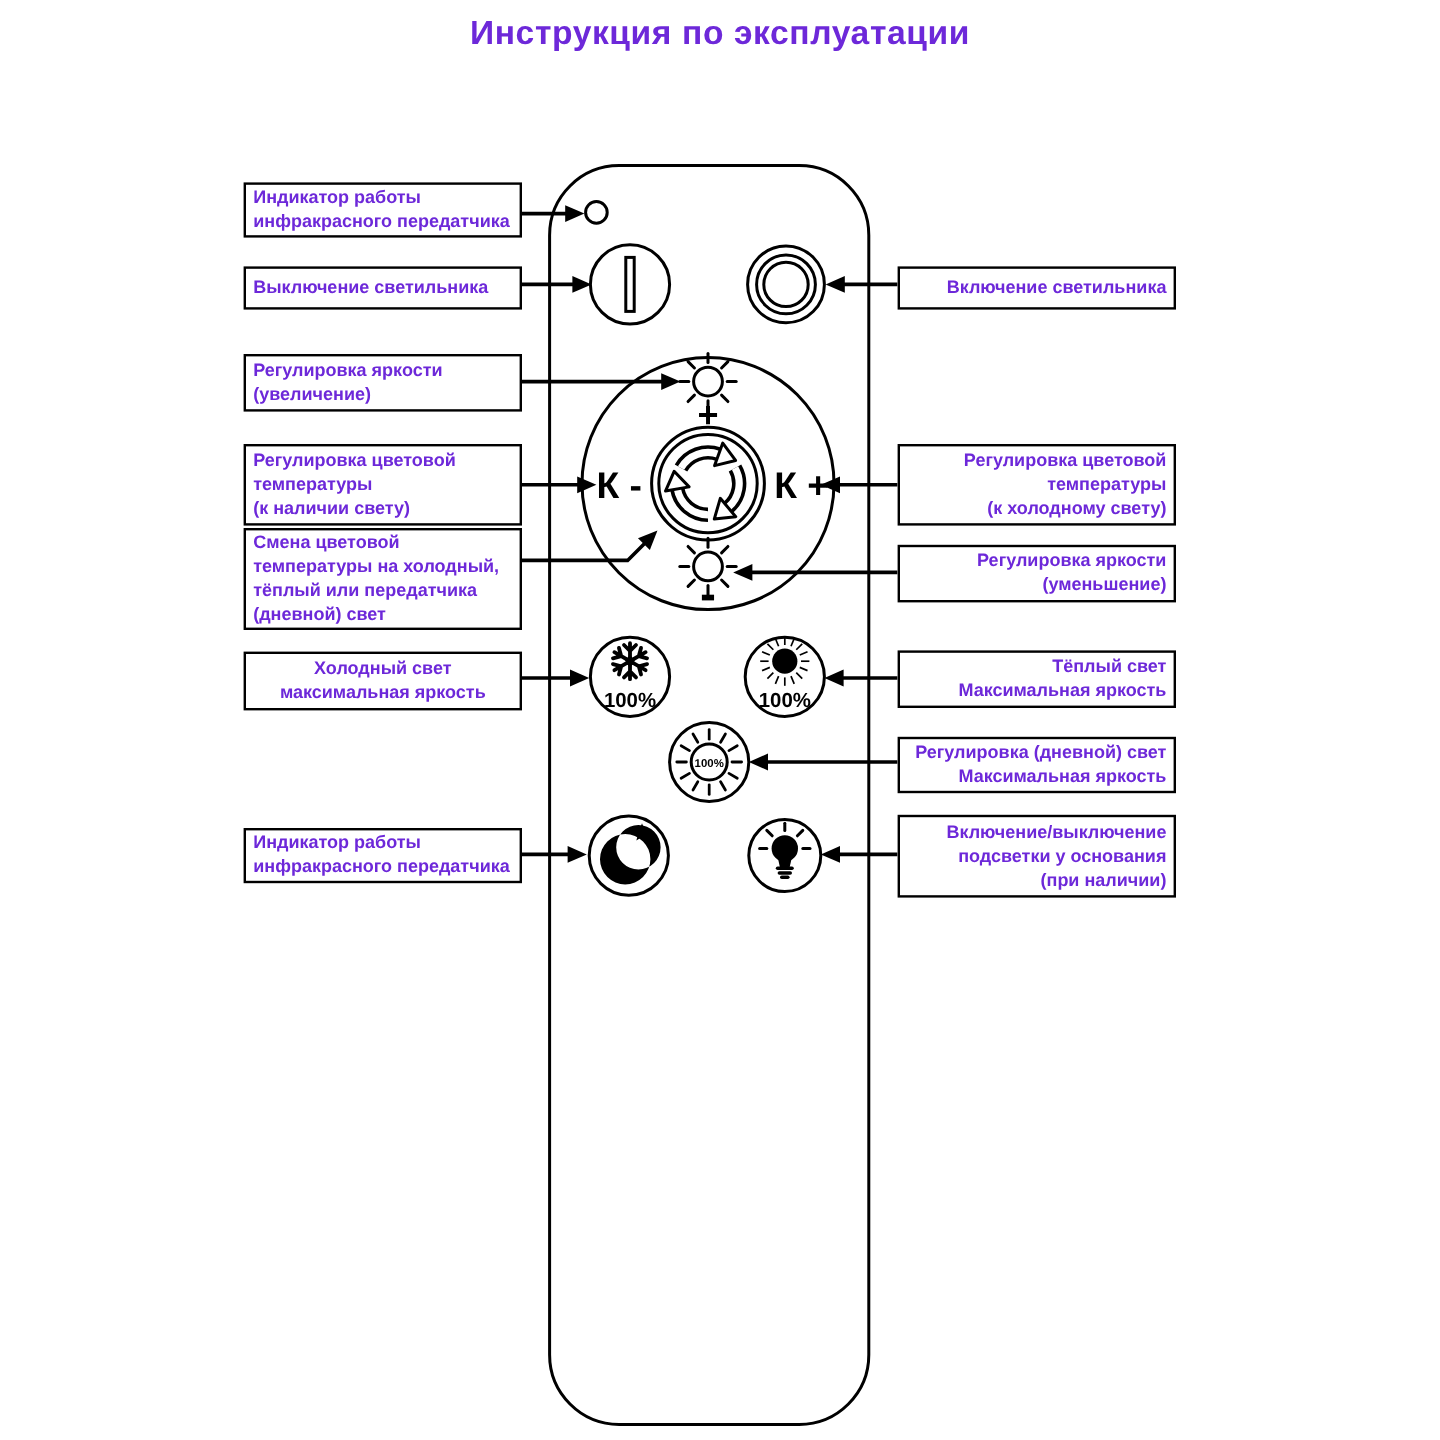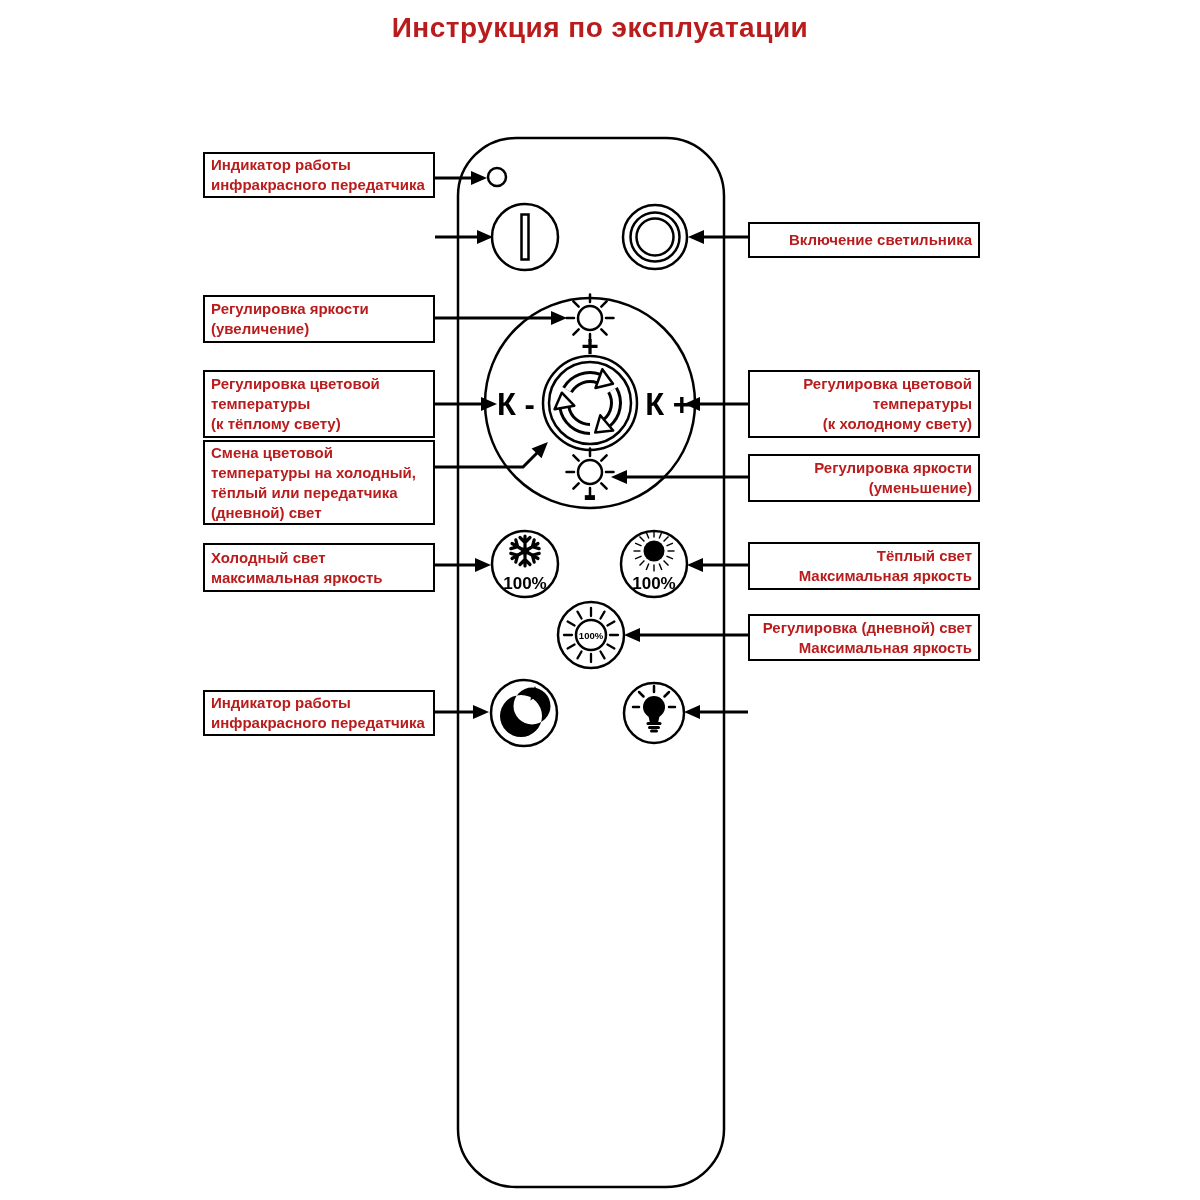"Инструкция по эксплуатации" .canvas { color: #b91c1c -> #6d28d9 }
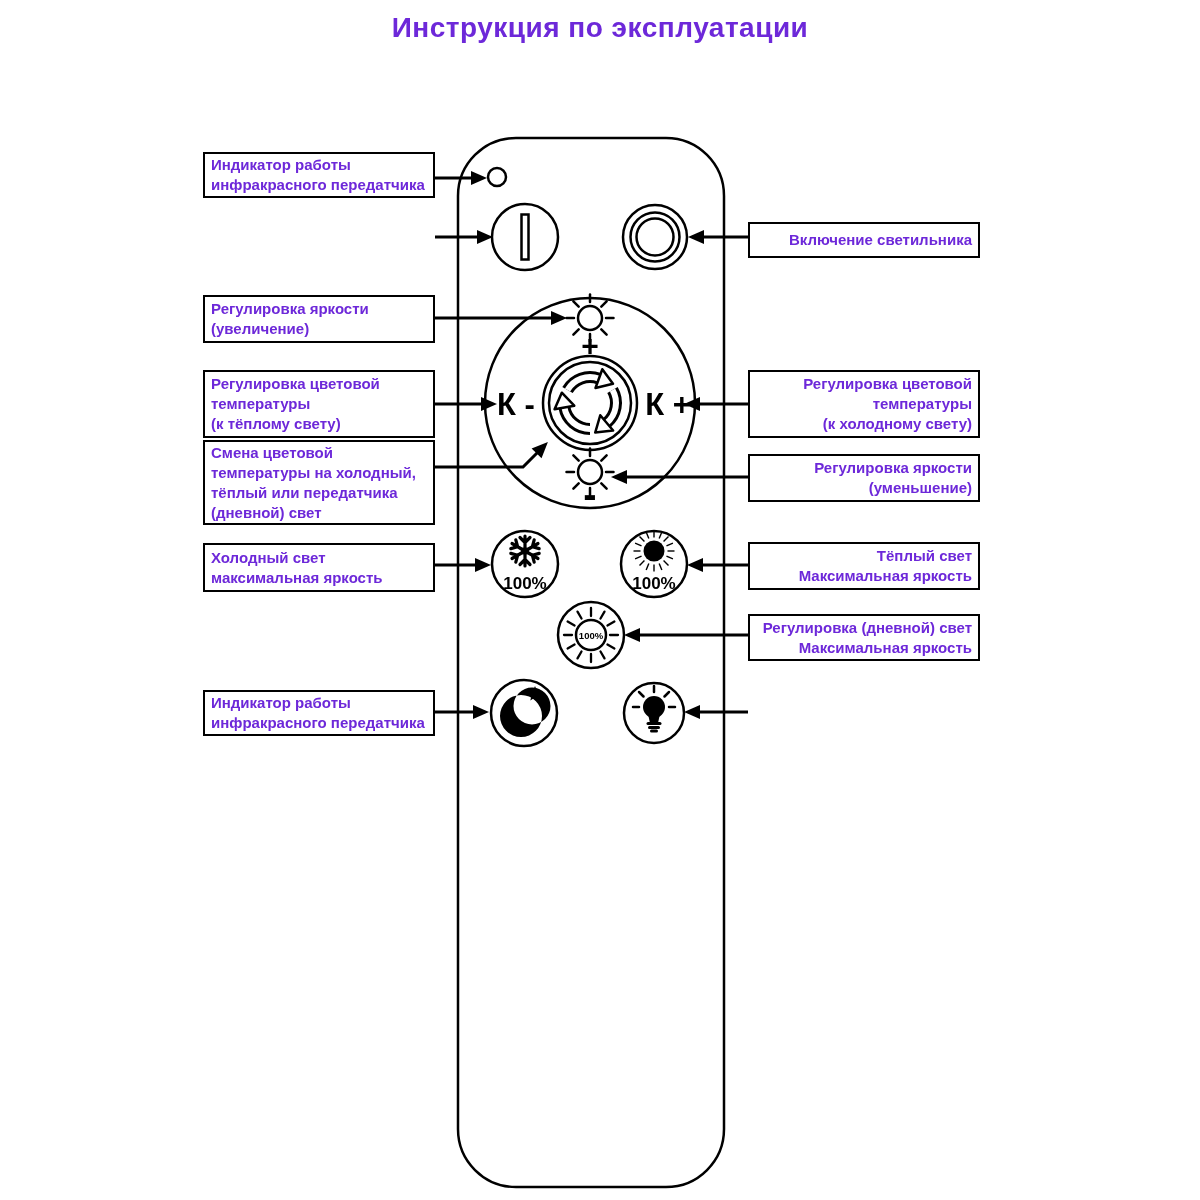"Выключение светильника" div.callout { html: none -> <div> <div>Выключение светильника</div> </div> }
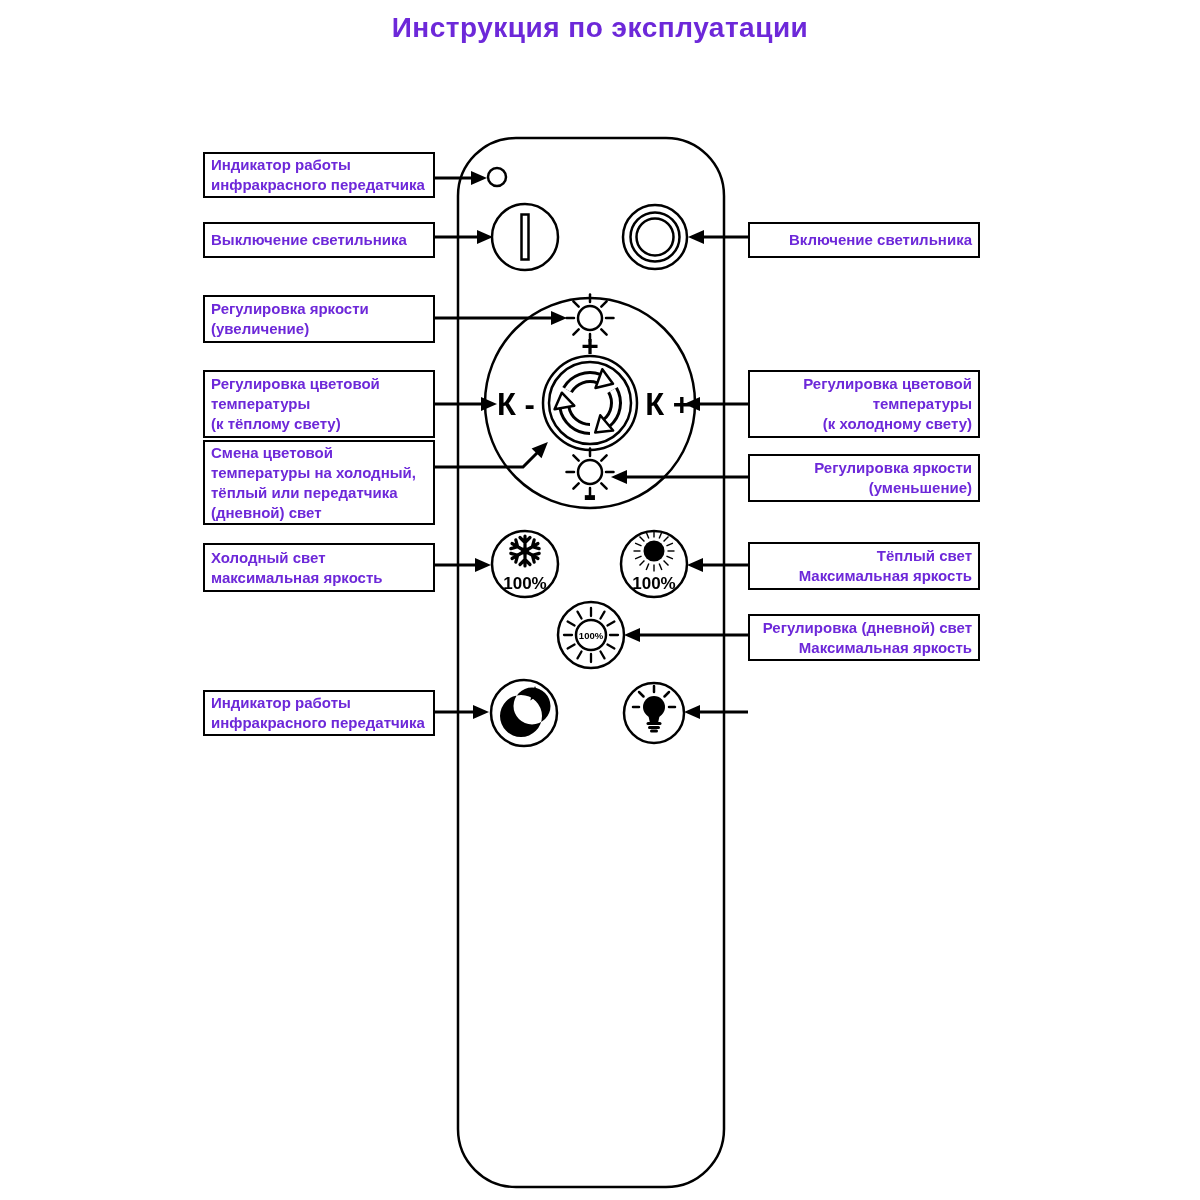"(к тёплому свету)" div { text: тёплому -> наличии }
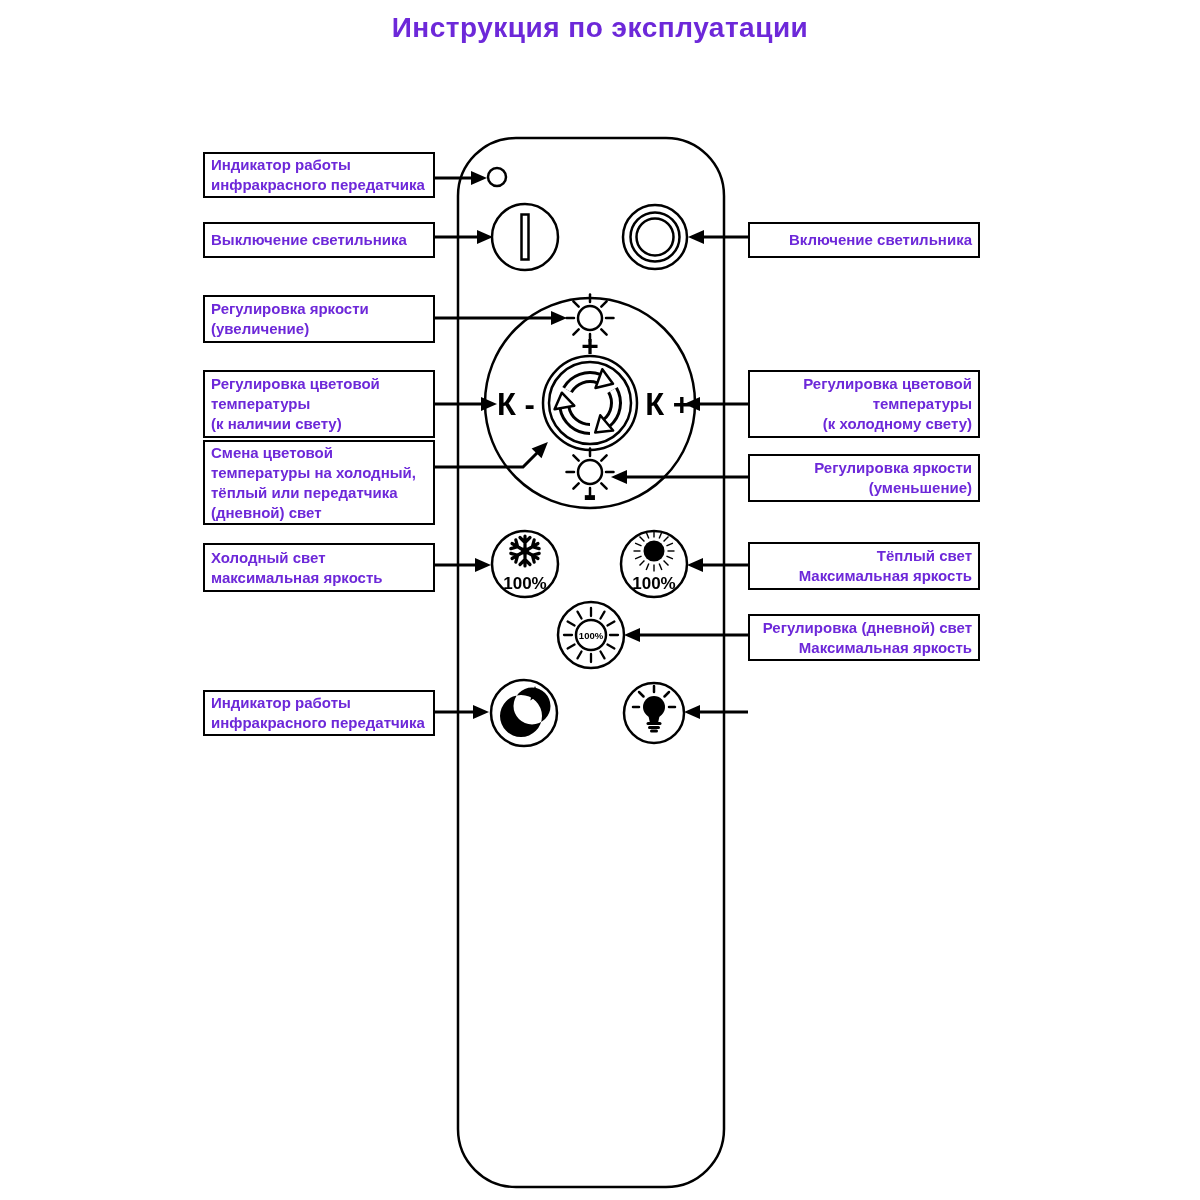"Холодный свет" div.callout { text-align: none -> center }
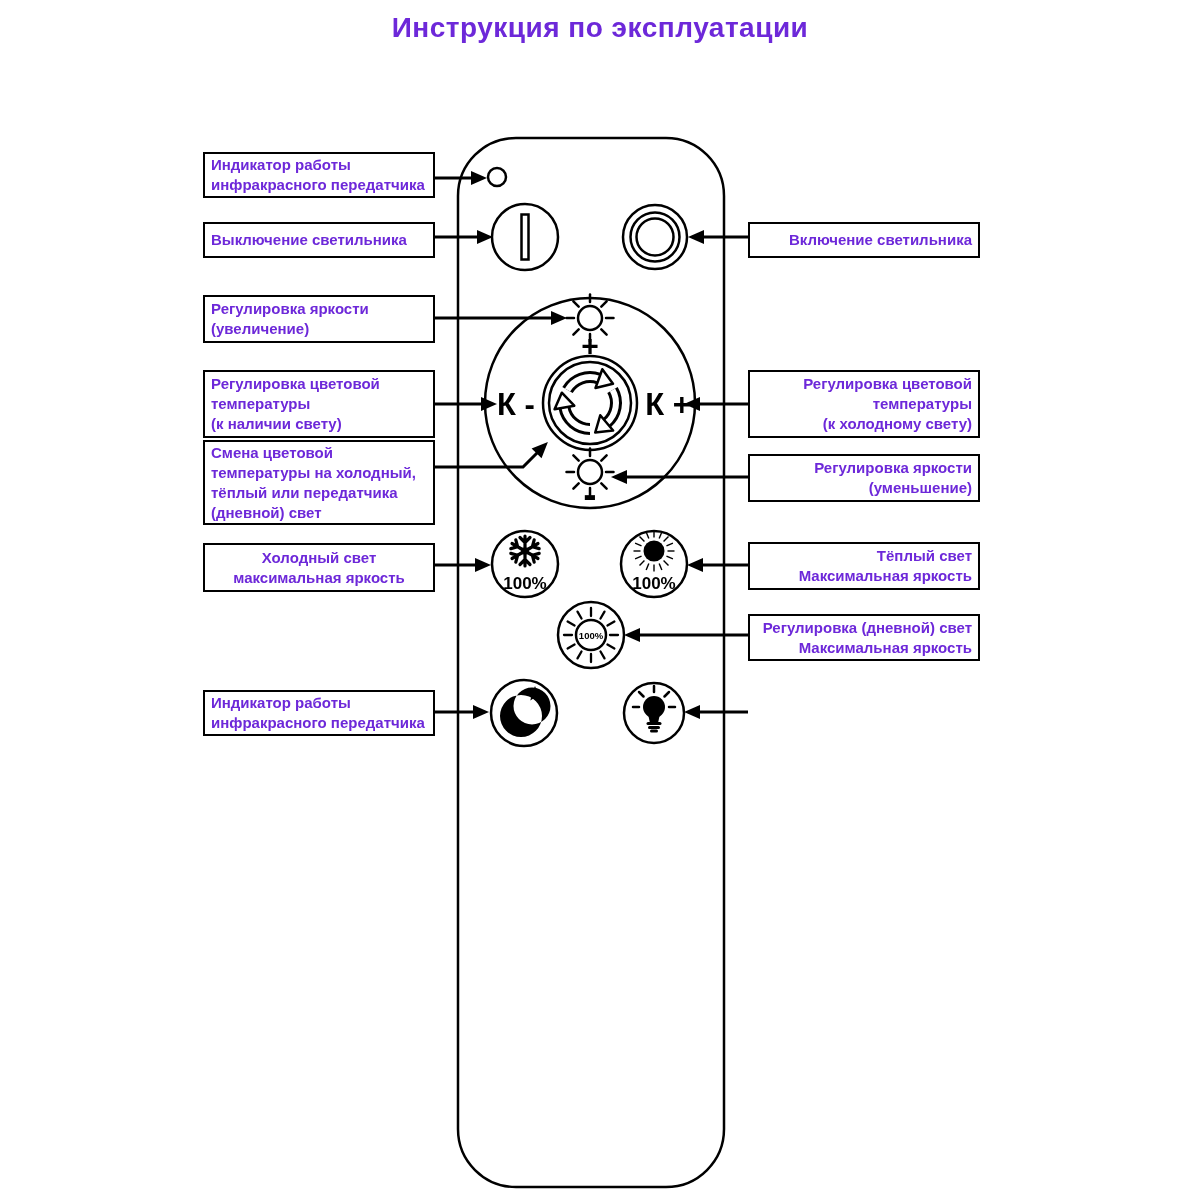"Включение/выключение" div.callout { html: none -> <div> <div>Включение/выключение</div> <div>подсветки у основания</div> <div>(при наличии)</div> </div> }
